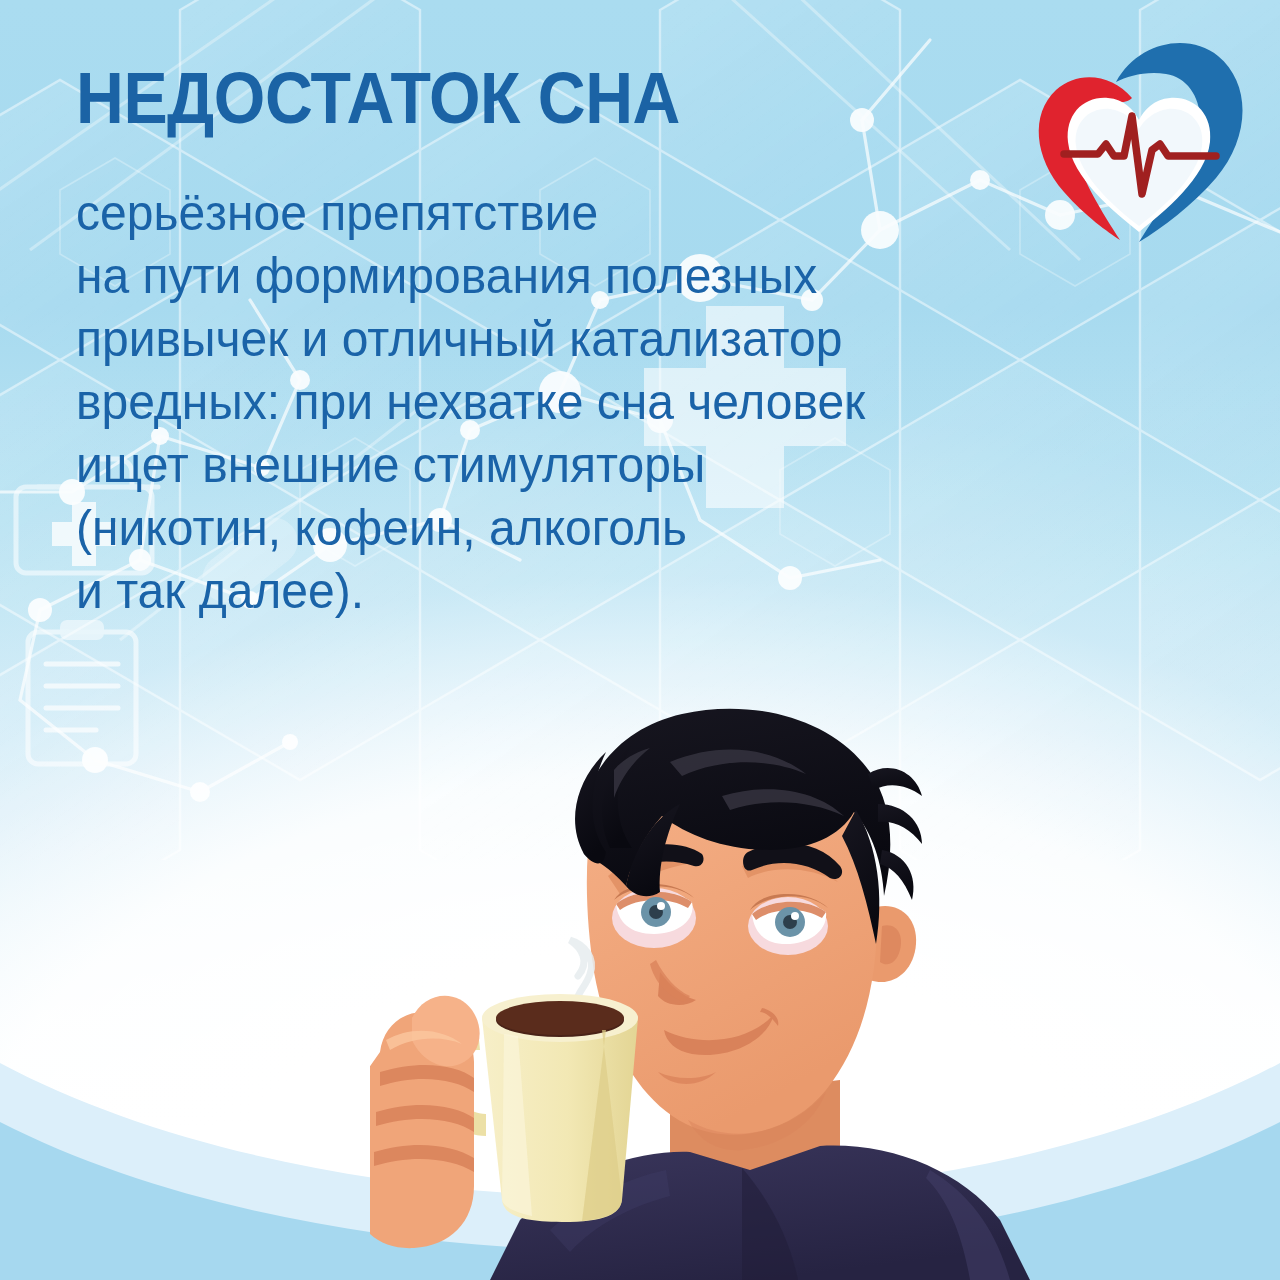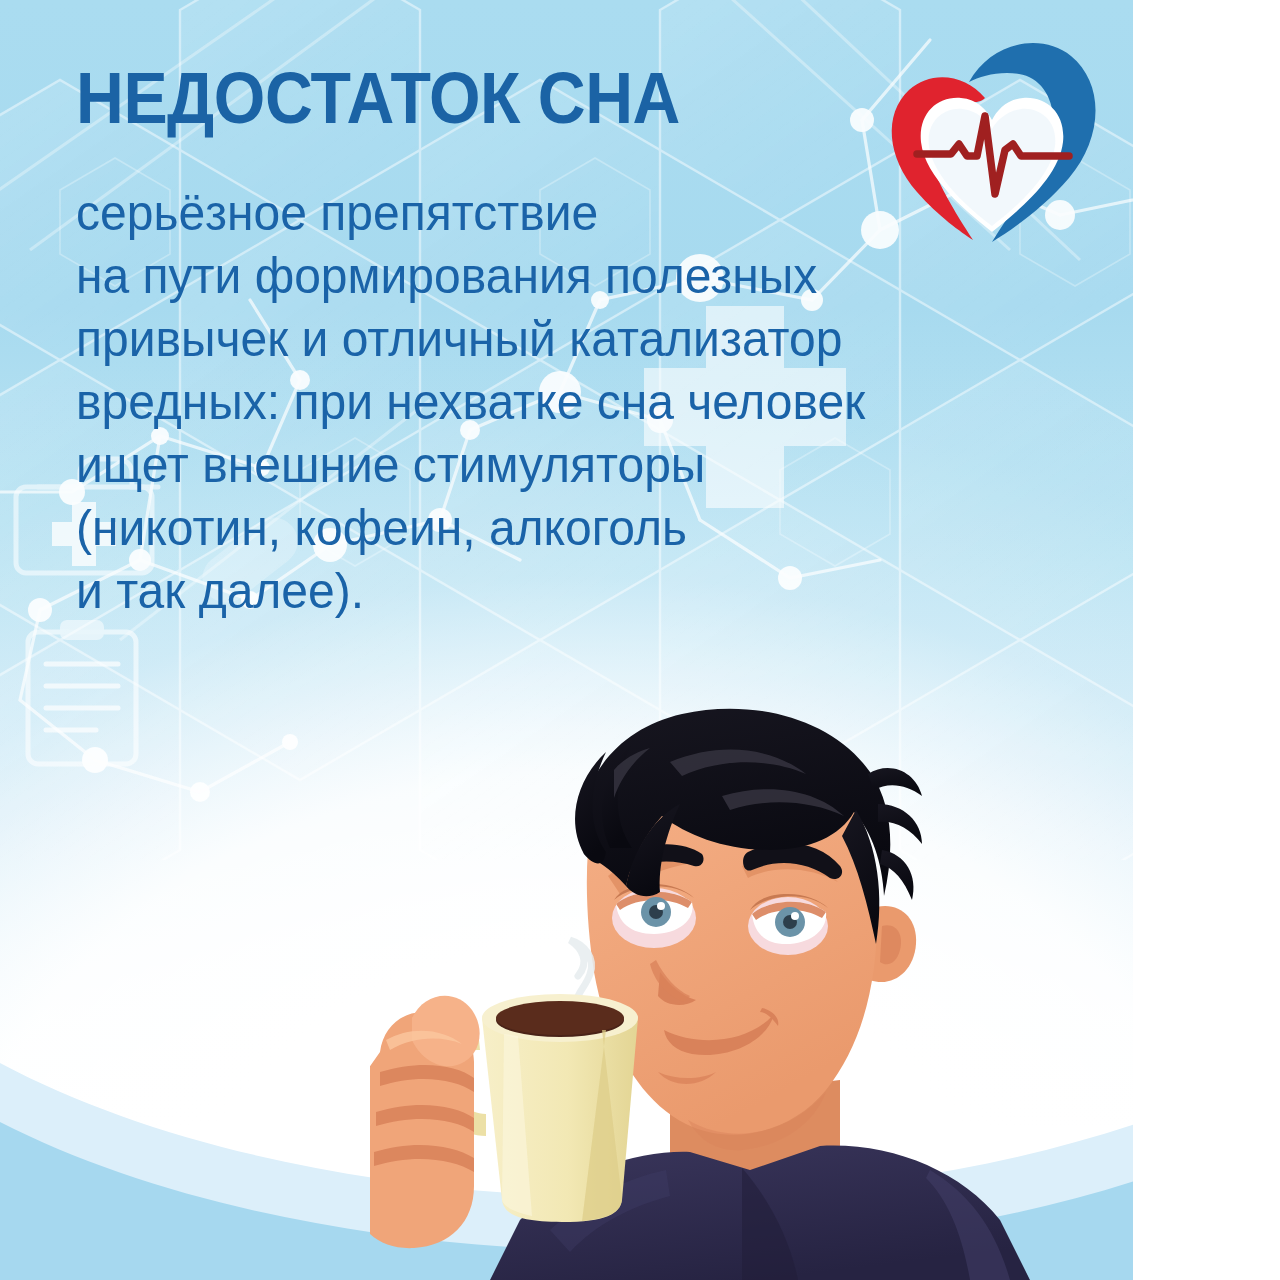"НЕДОСТАТОК СНА" .poster { width: 1133px -> 1280px }
